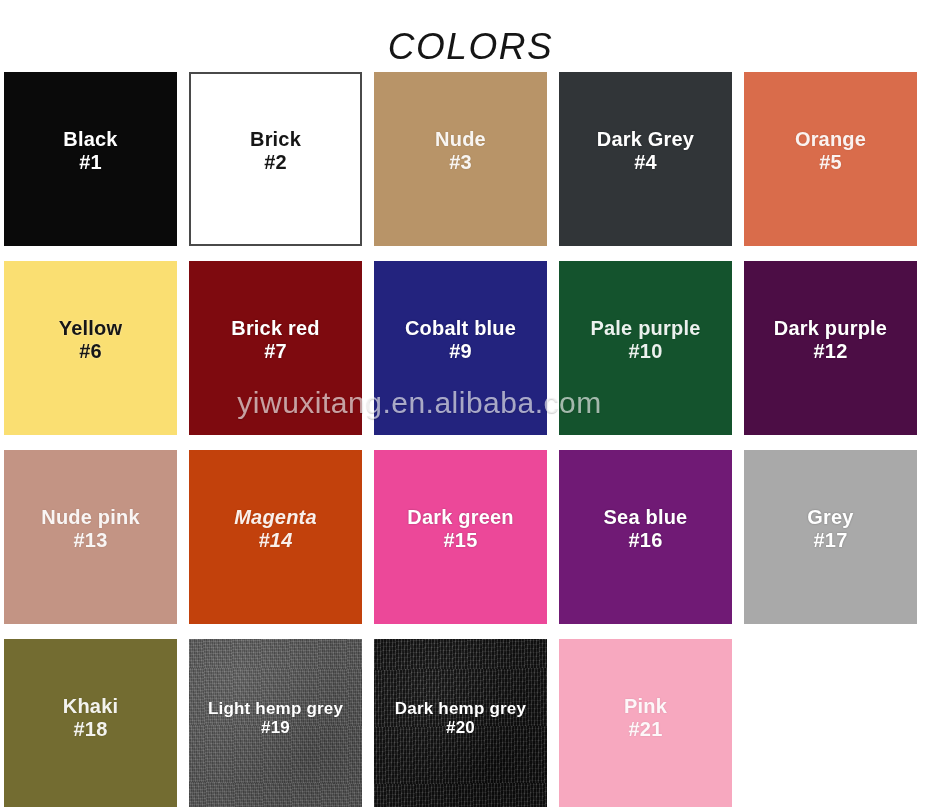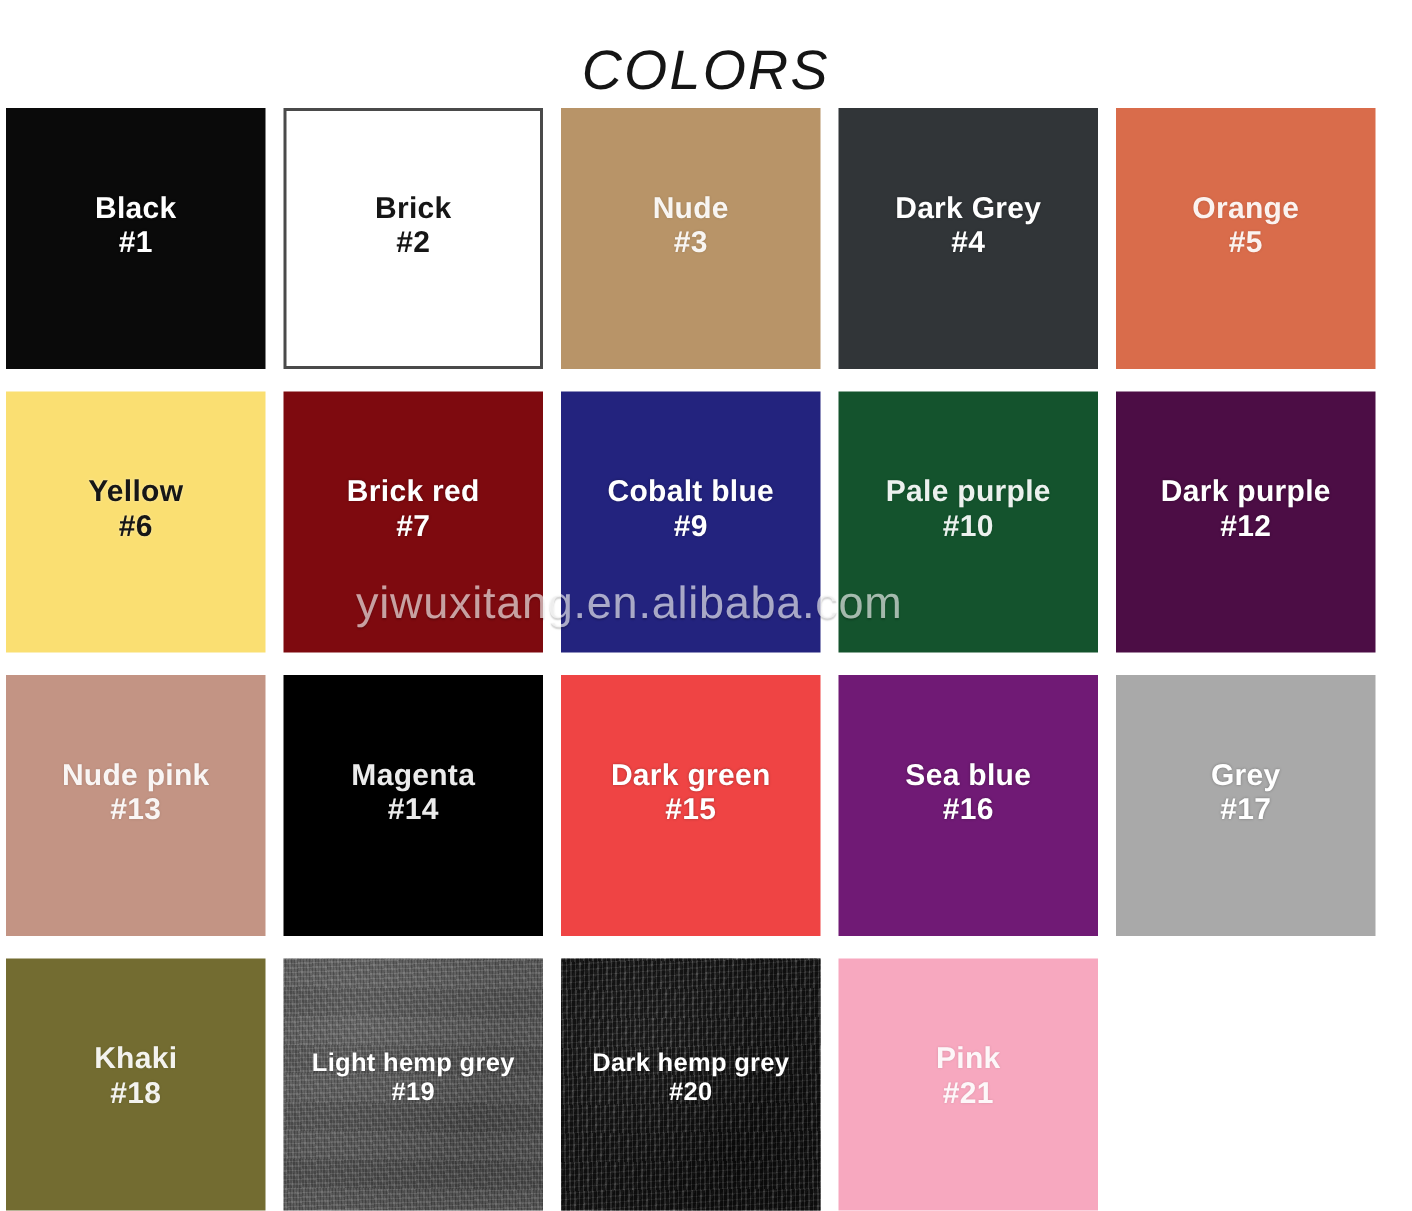"Magenta" div.swatch { background: #000000 -> #c2410c; font-style: none -> italic }
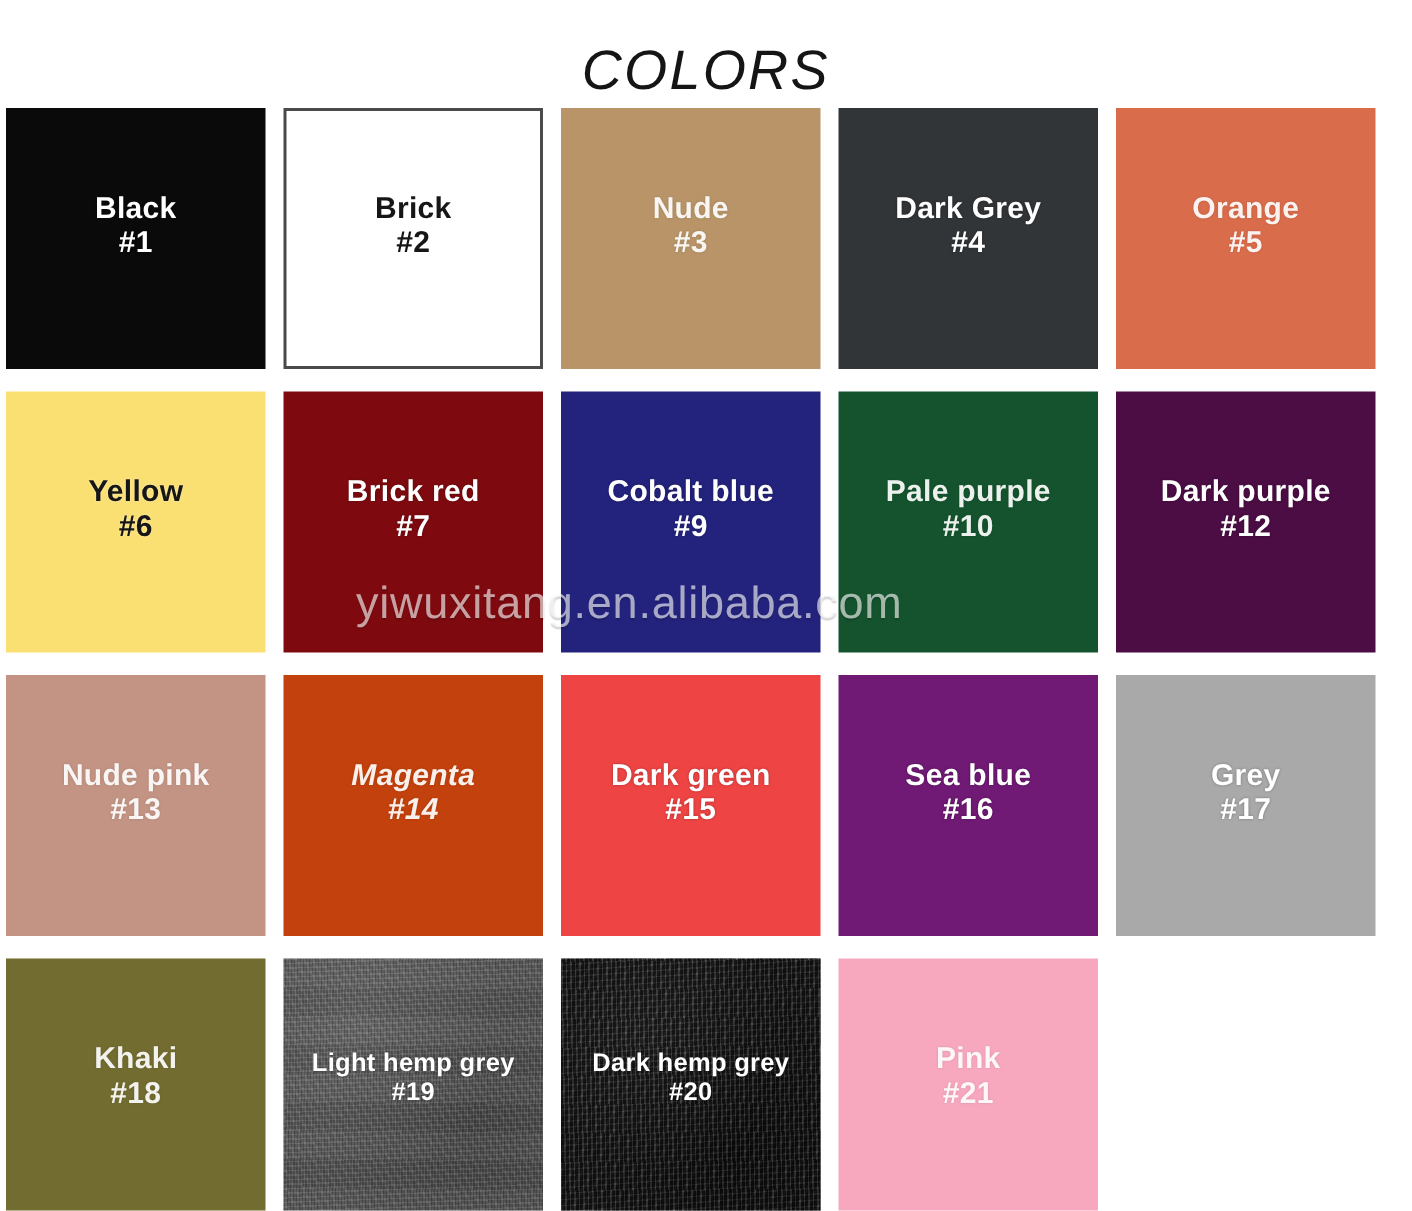"Dark green" div.swatch { background: #ef4444 -> #ec4899 }
